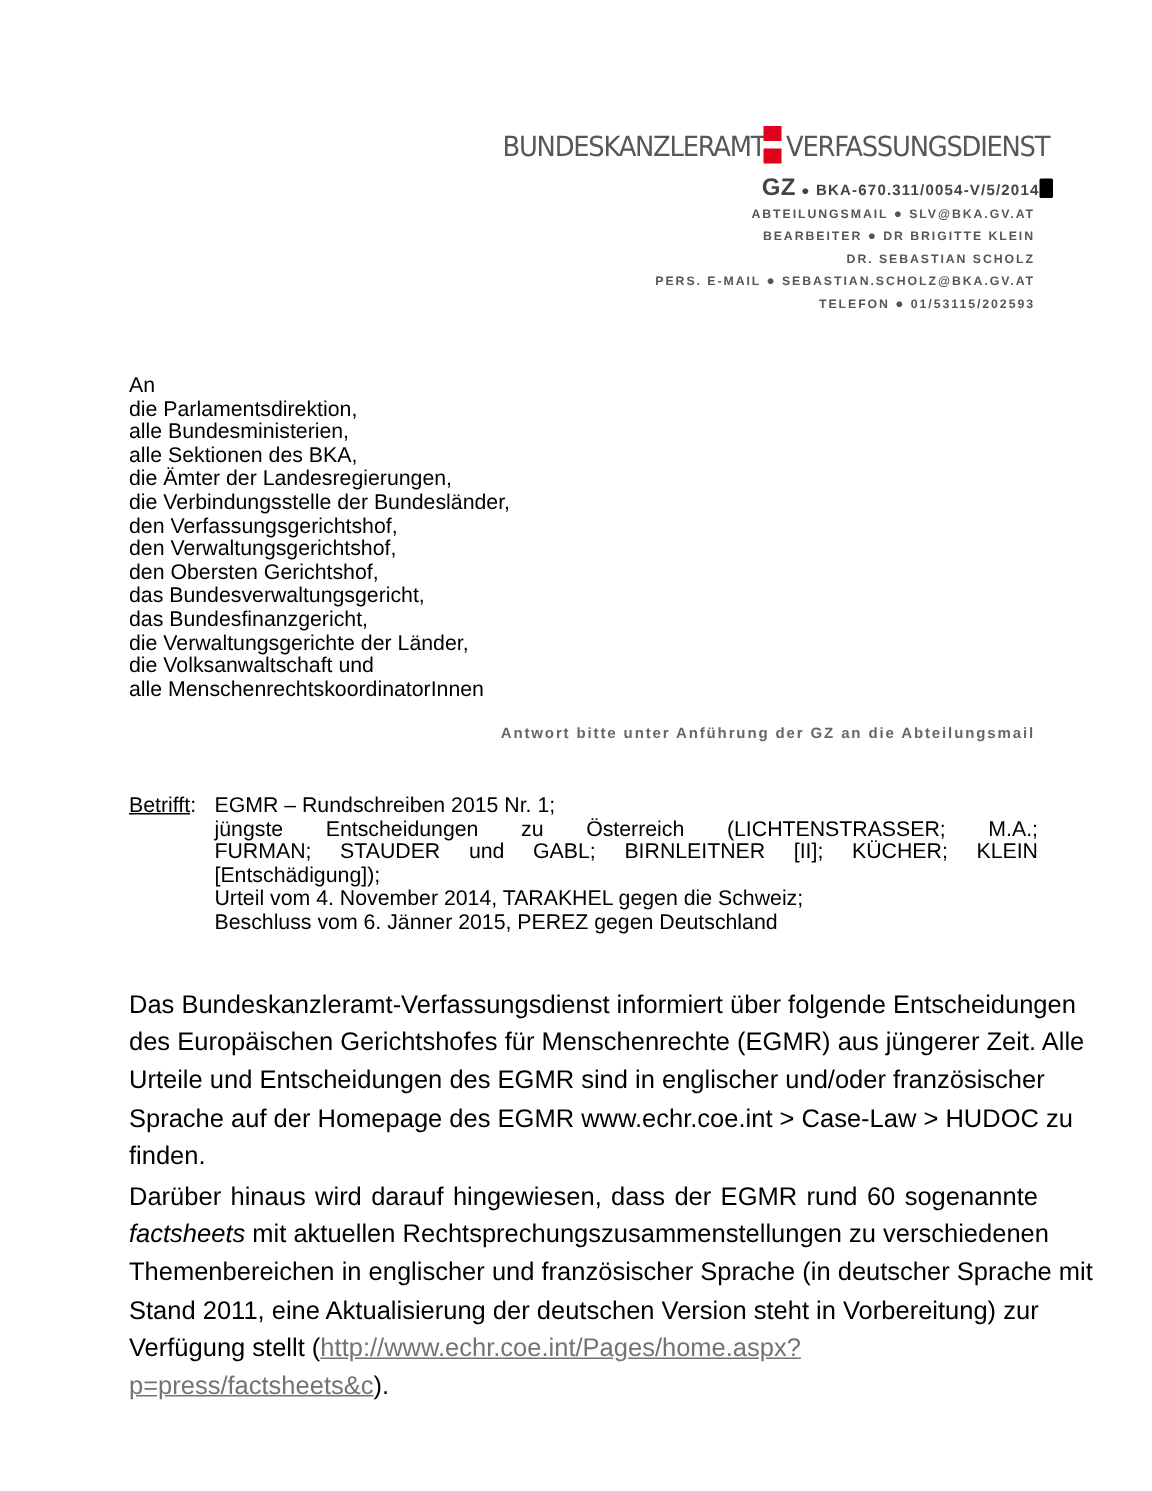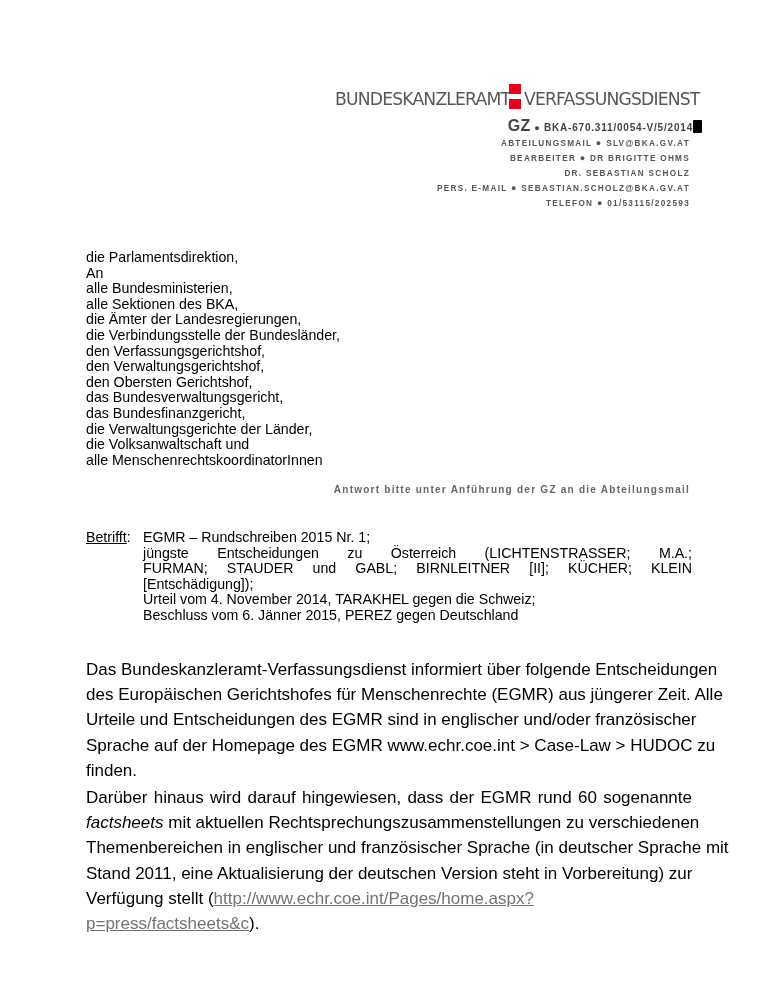"DR BRIGITTE OHMS" span { text: OHMS -> KLEIN }
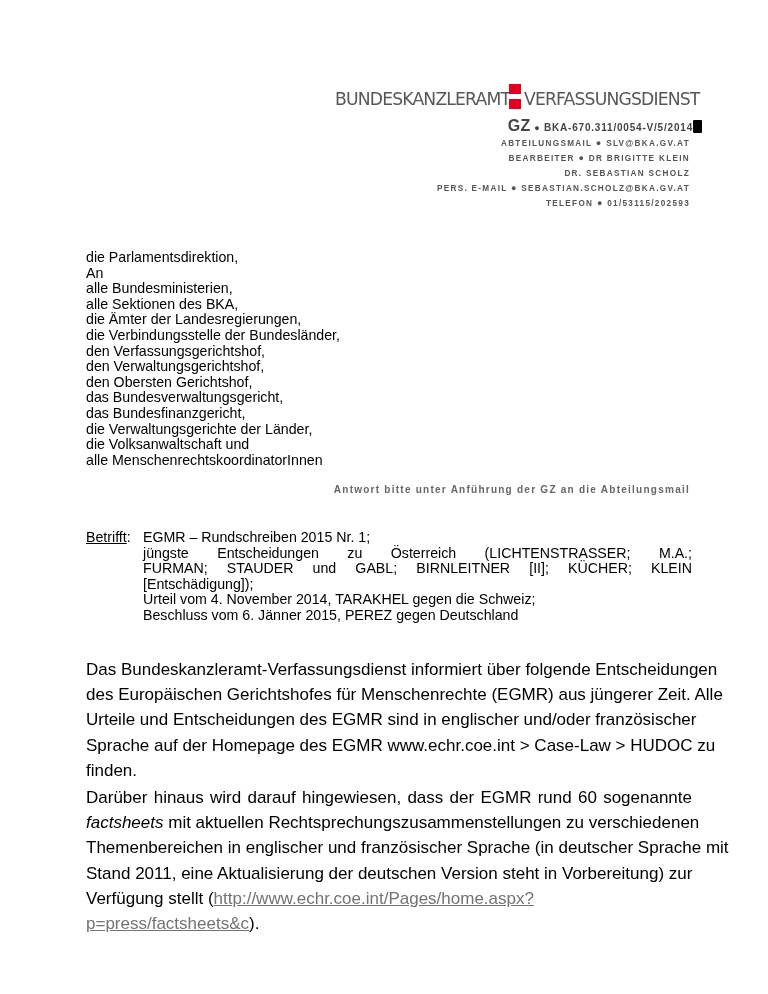"die Parlamentsdirektion," div { order: before "An" -> after "An" }
